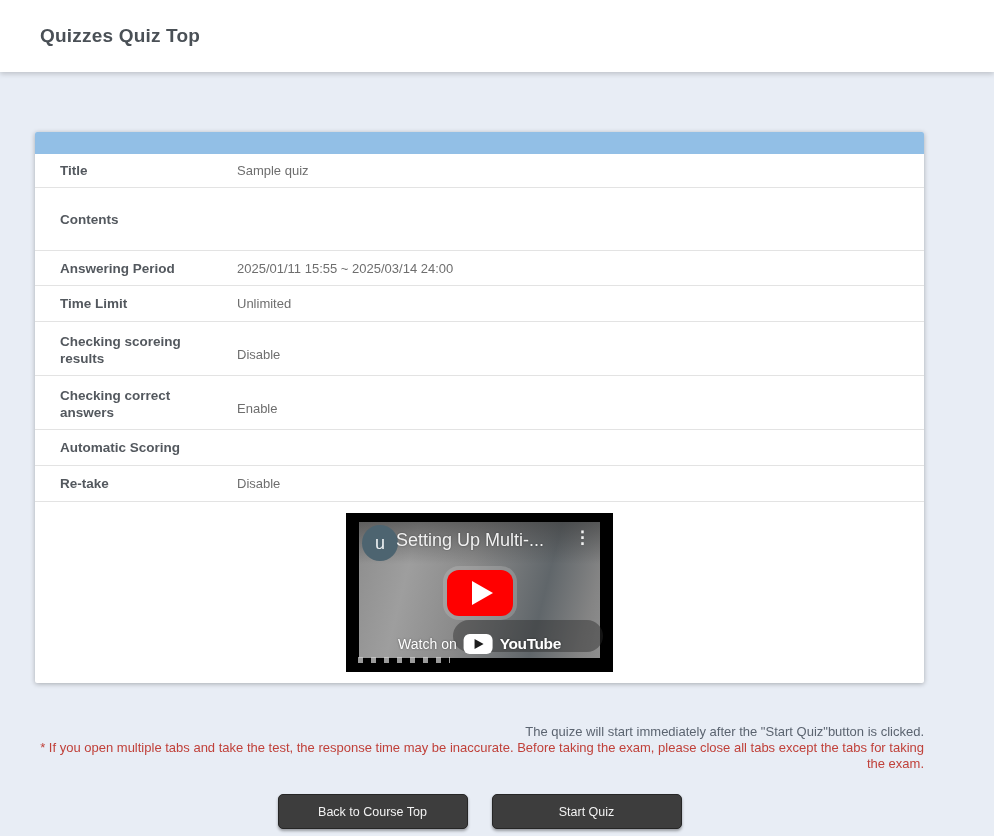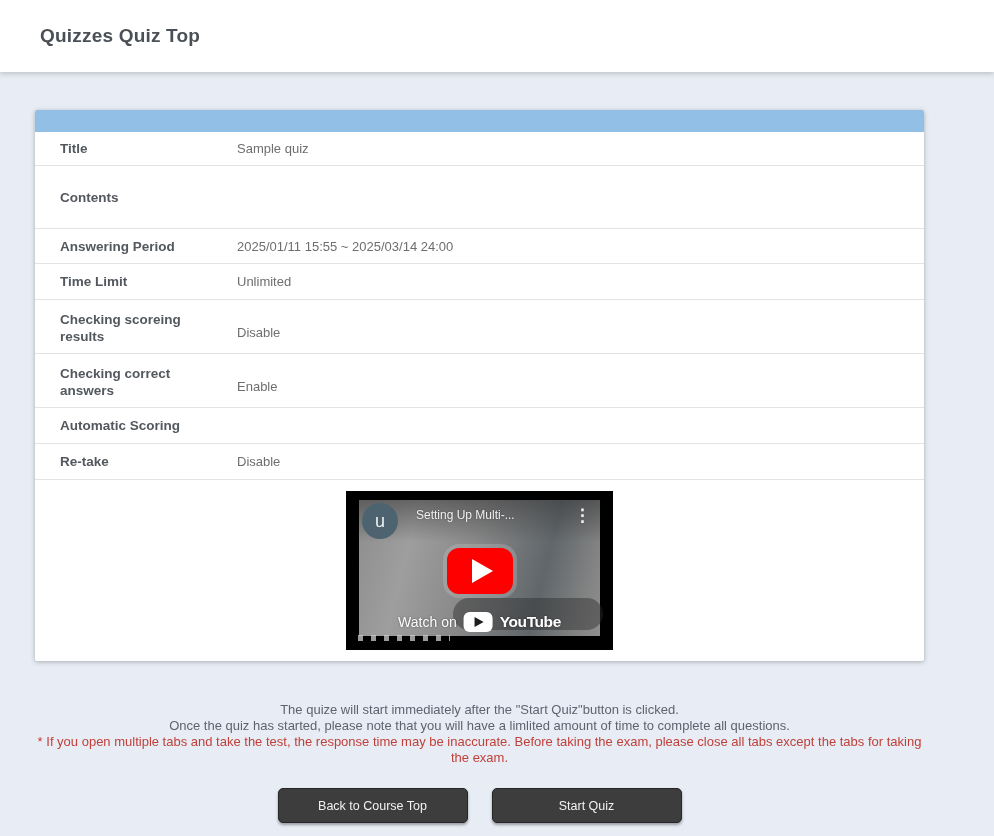"Title" .card { margin-top: 38px -> 60px }
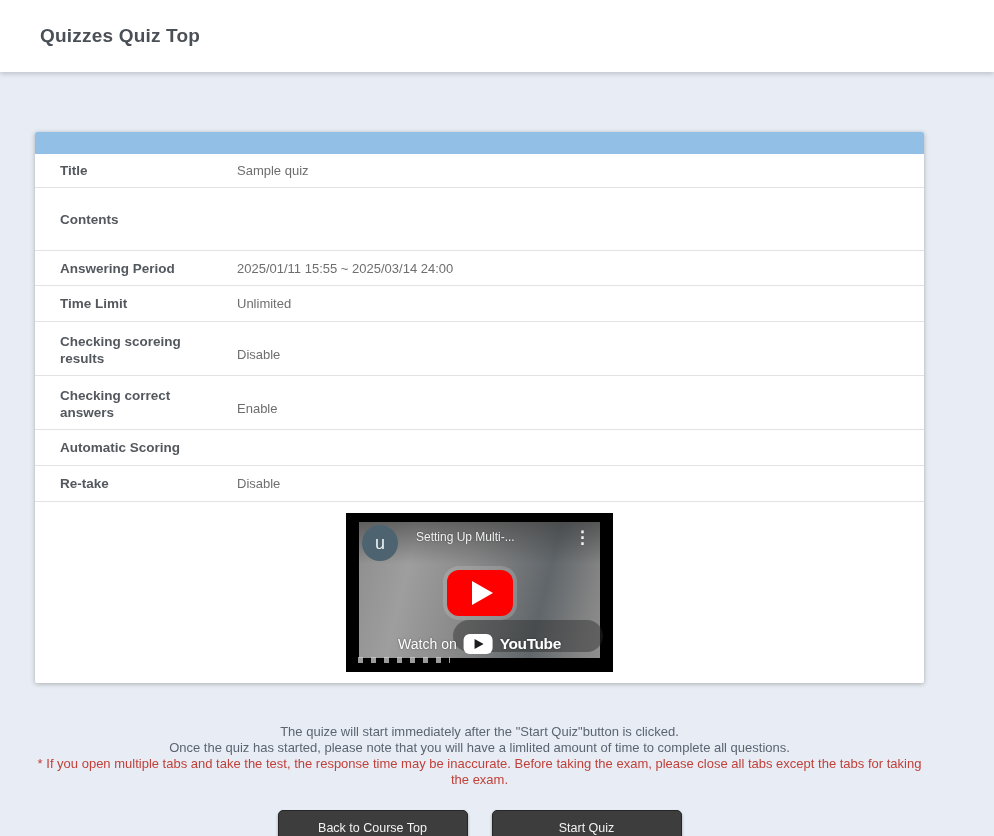"Setting Up Multi-..." .yt-title { font-size: 12px -> 18px; left: 70px -> 50px }
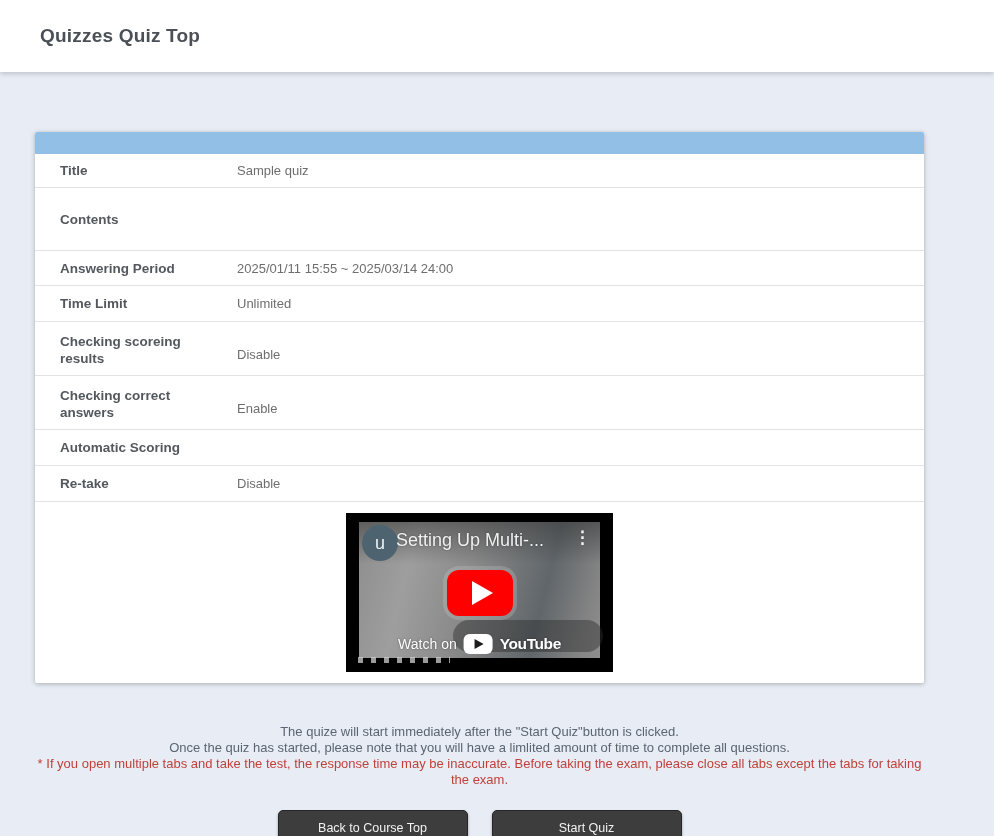"The quize will start immediately" .notice { text-align: center -> right }
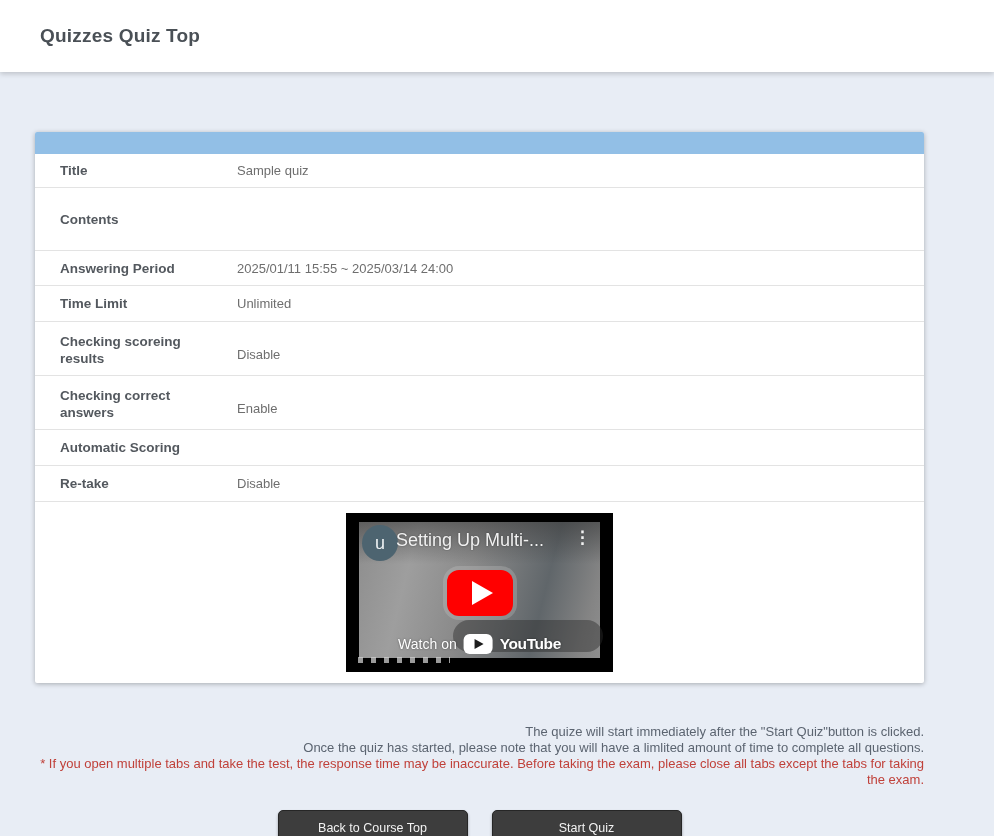"Once the quiz has started," p { html: <p>Once the quiz has started, please note that you will have a limlited amount of time to complete all questions.</p> -> none }
